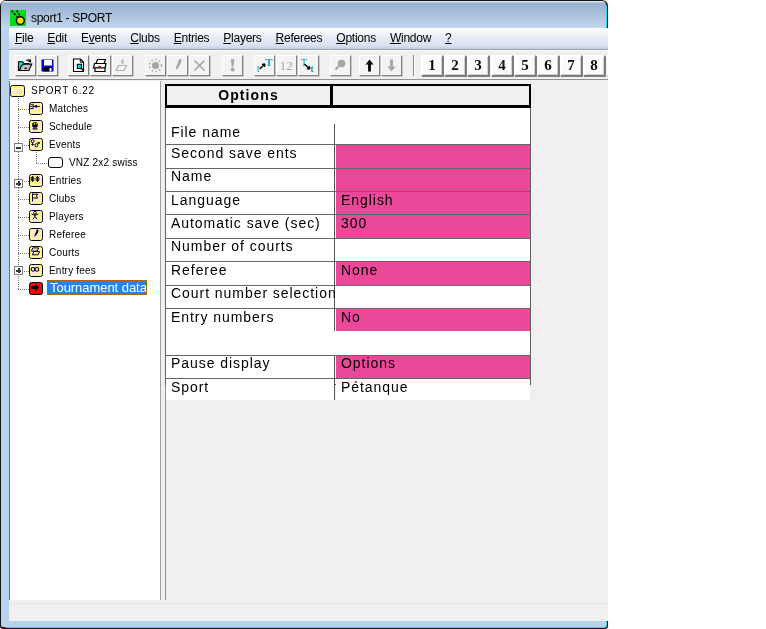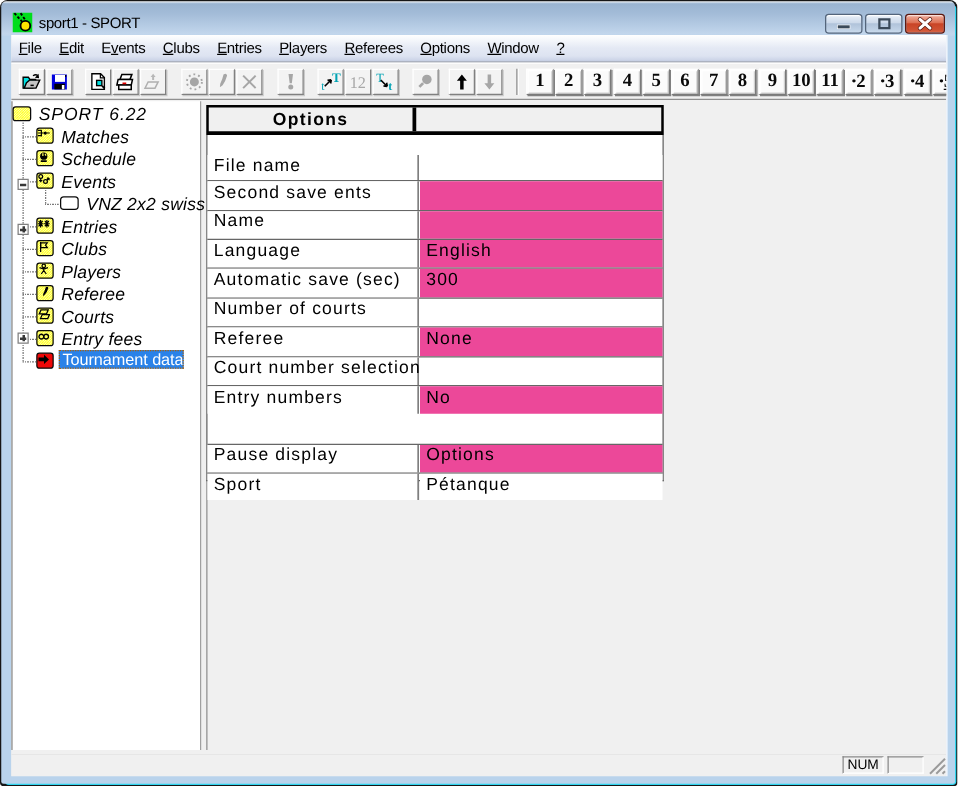"sport1 - SPORT" #win { width: 766px -> 608px }
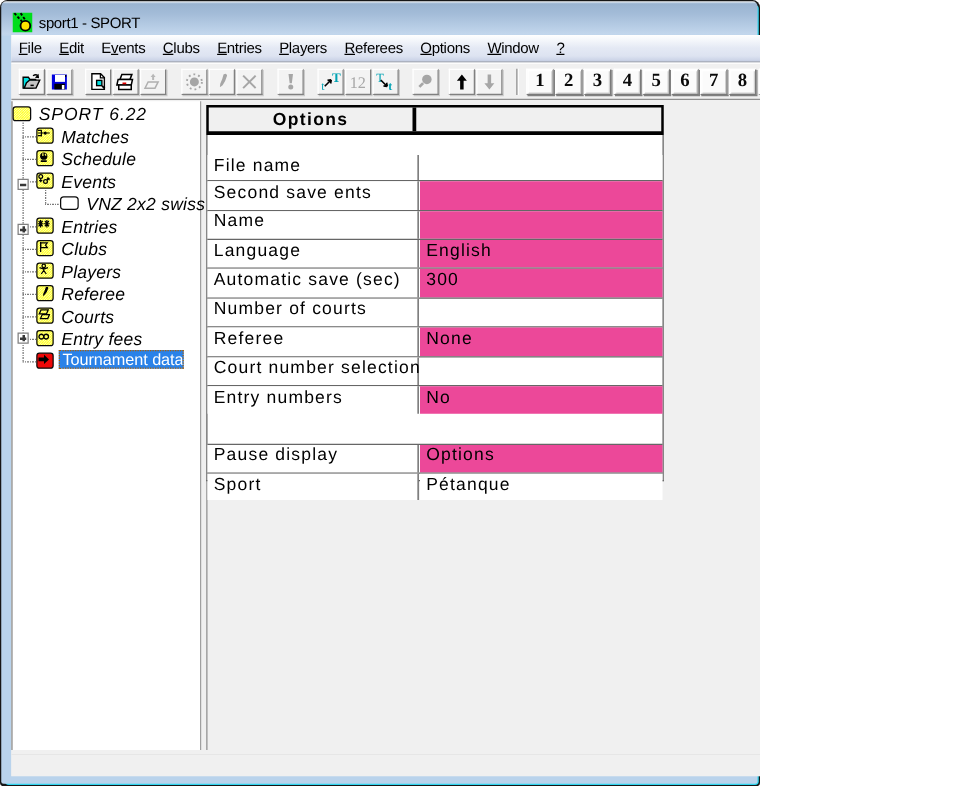"SPORT 6.22" .trow { font-size: 14px -> 10px; font-style: italic -> none }
